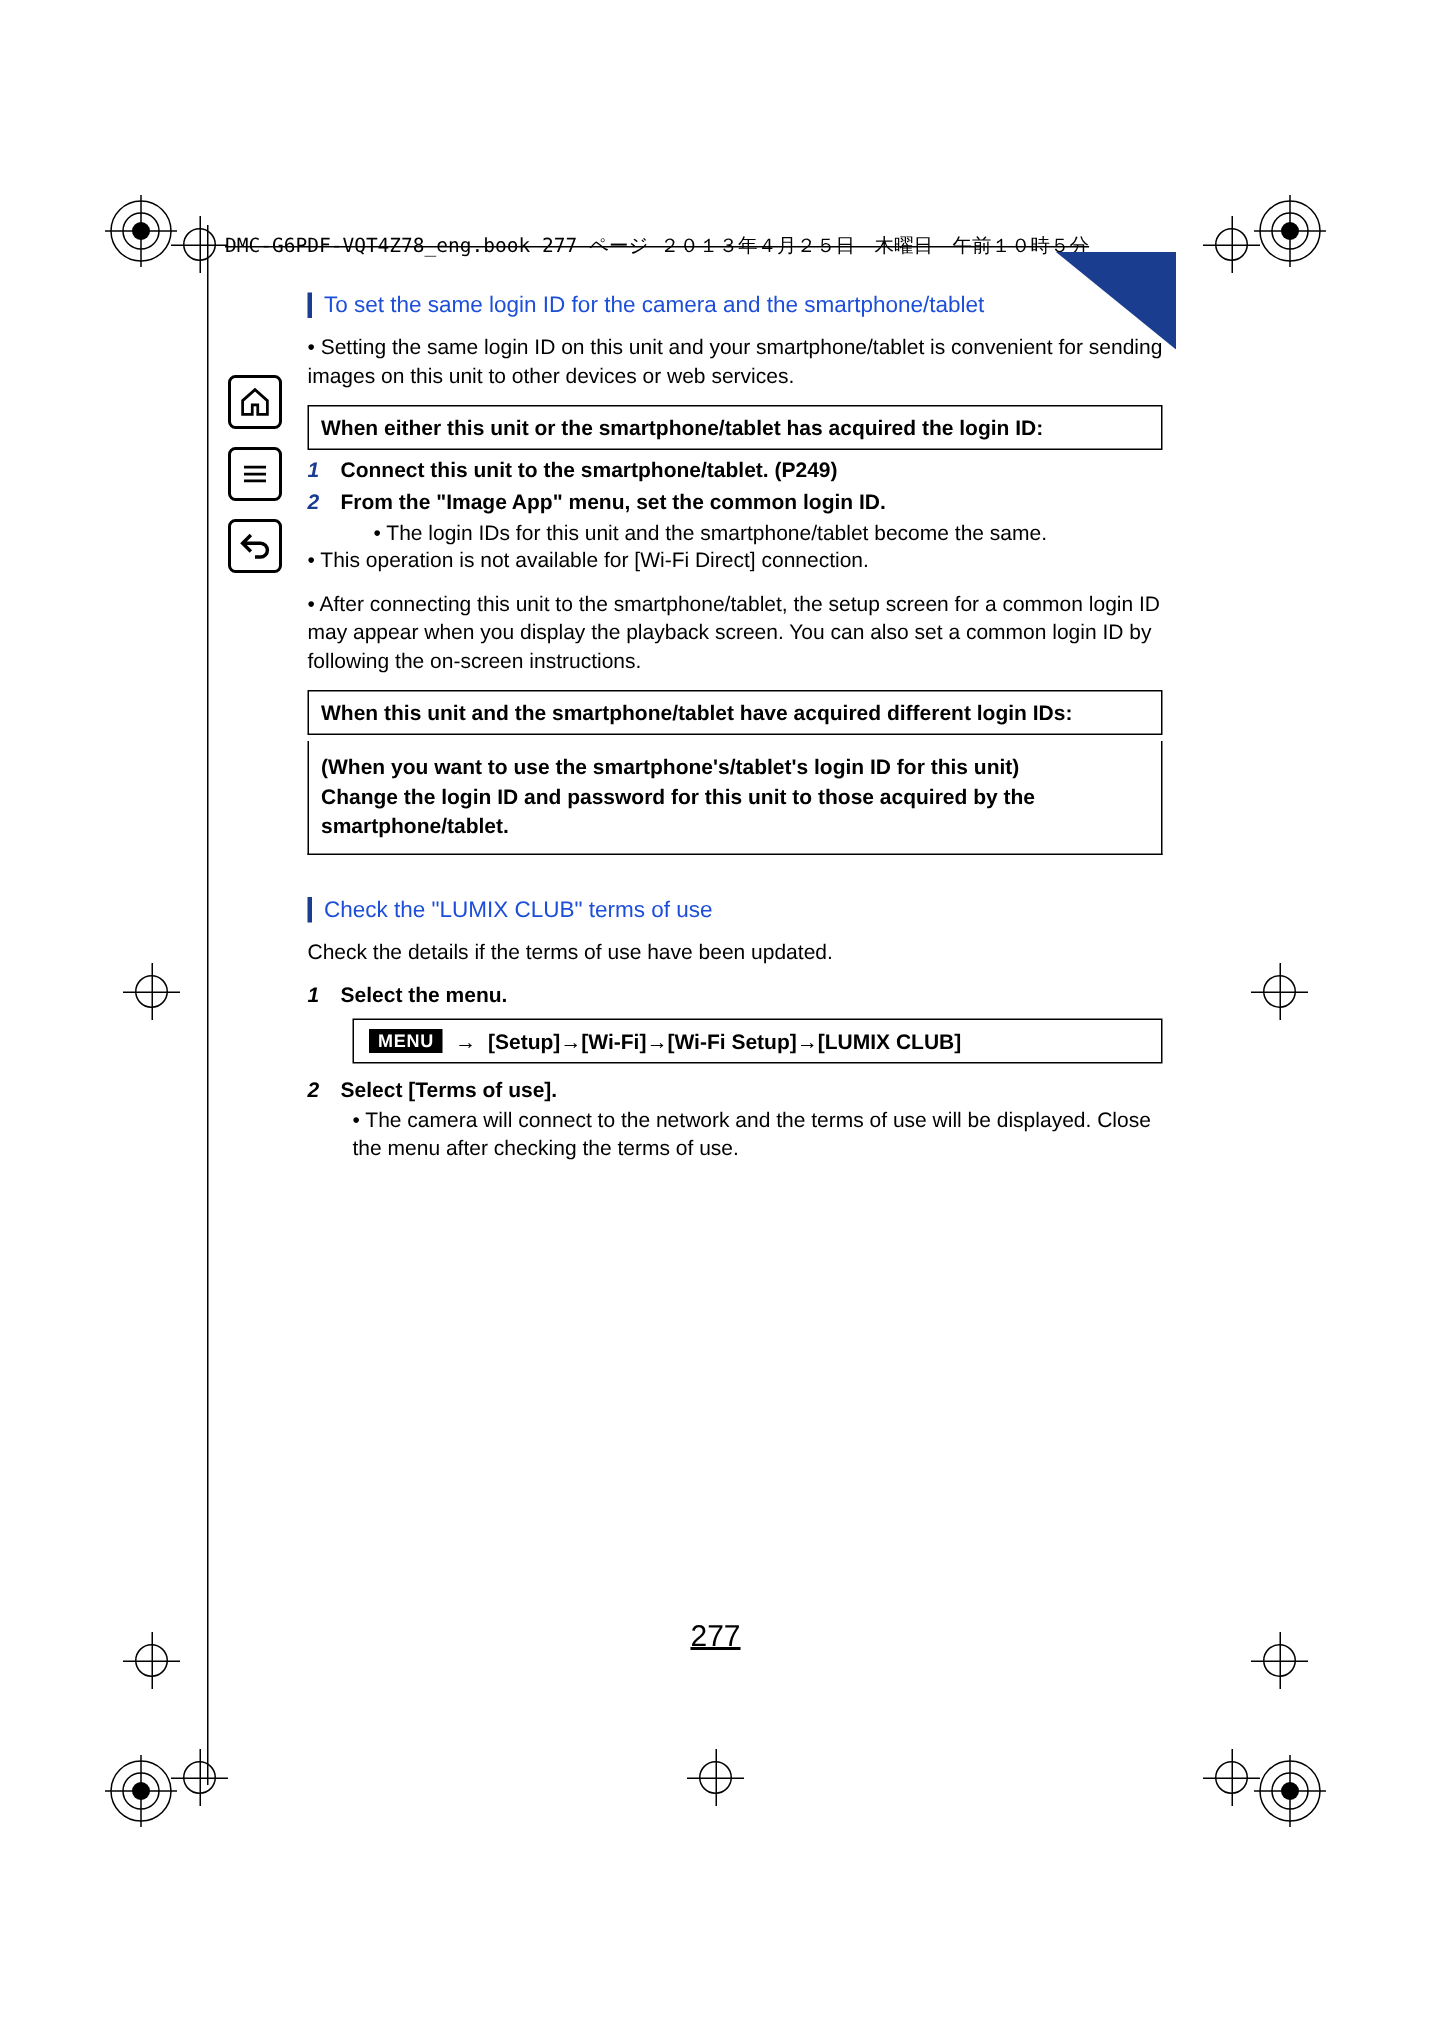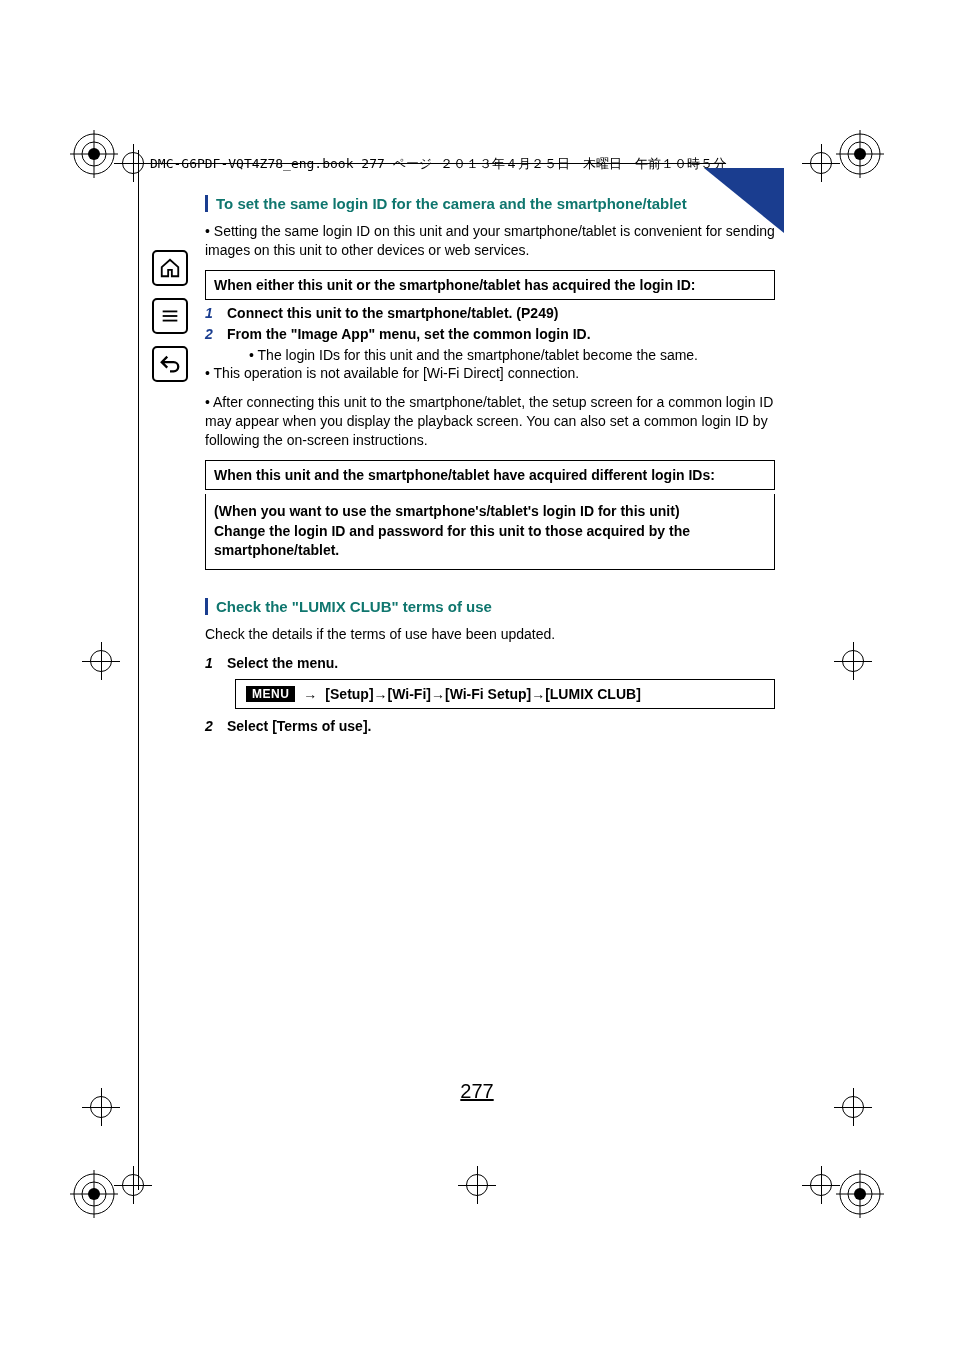"To set the same login" .blue-heading { color: #0f766e -> #1d4ed8; font-weight: bold -> normal }
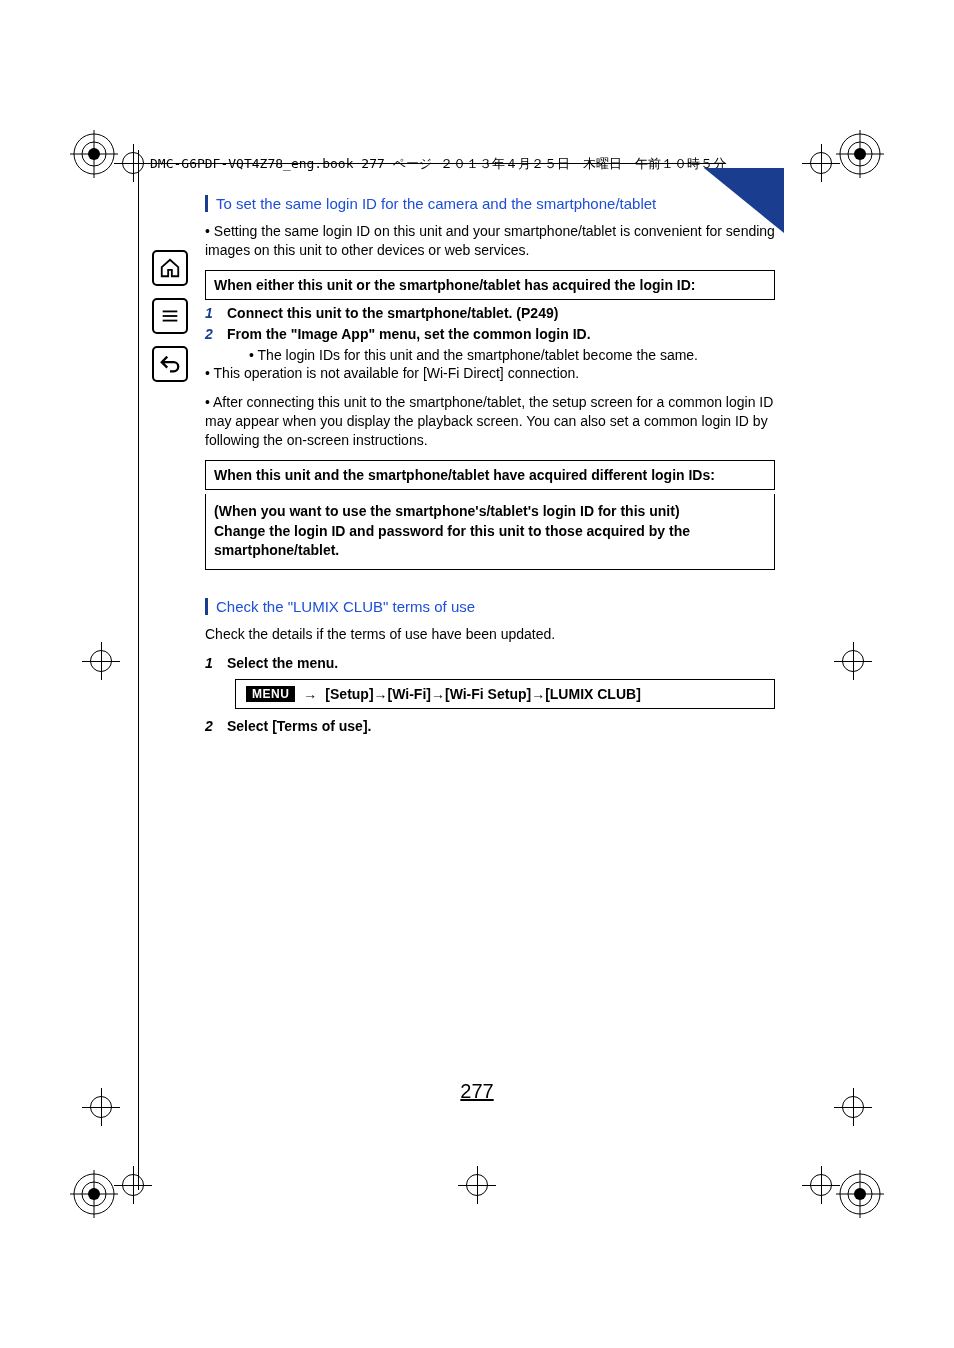"• The camera will connect" div.sub-bullet { html: none -> <div>• The camera will connect to the network and the terms of use will be displayed. Close the menu after checking the terms of use.</div> }
